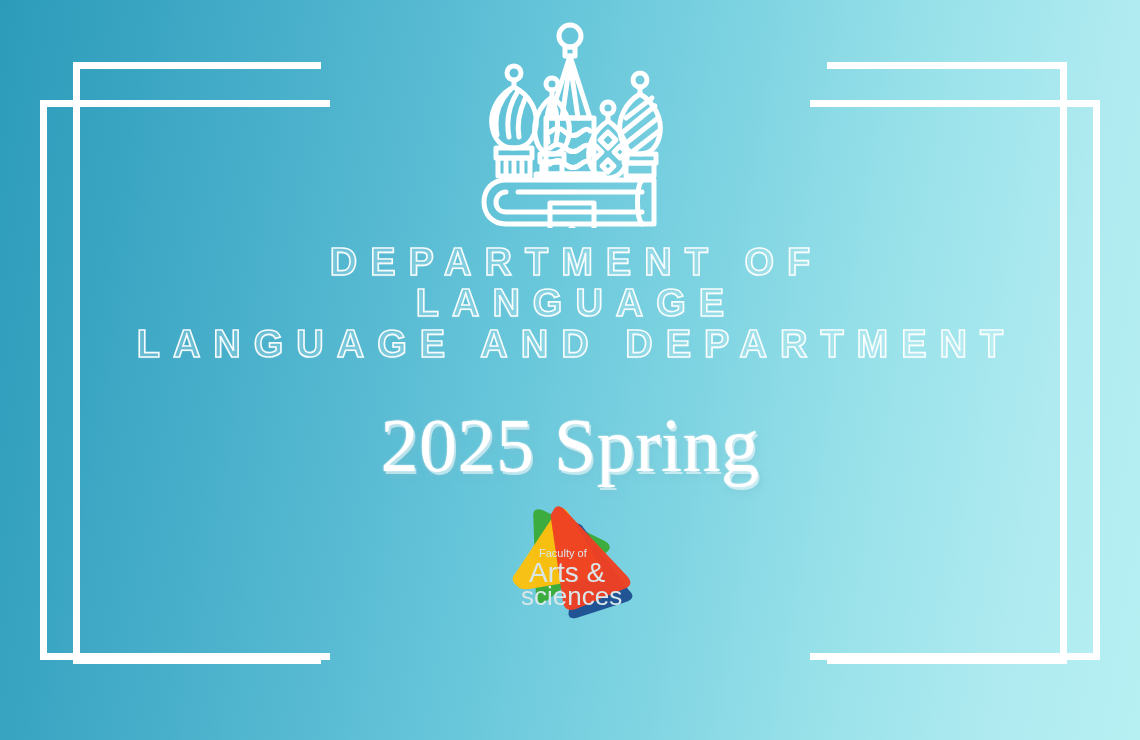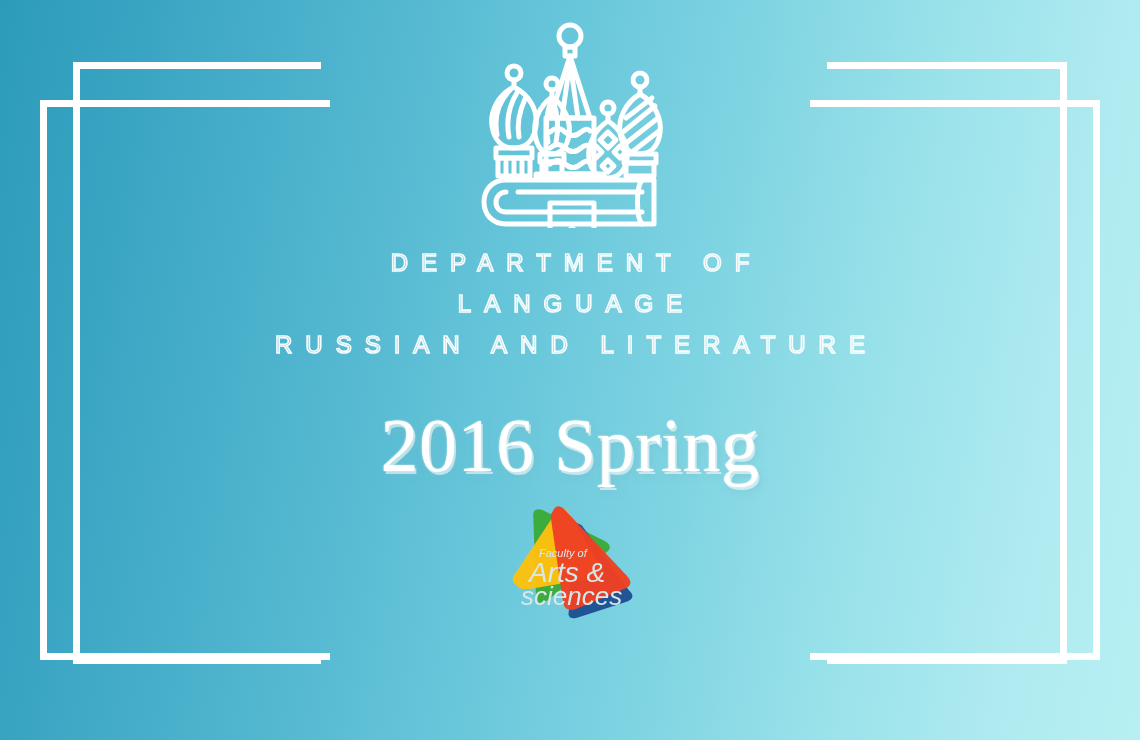"DEPARTMENT OF" .dept-line { font-size: 24px -> 38px; font-weight: 400 -> 700 }
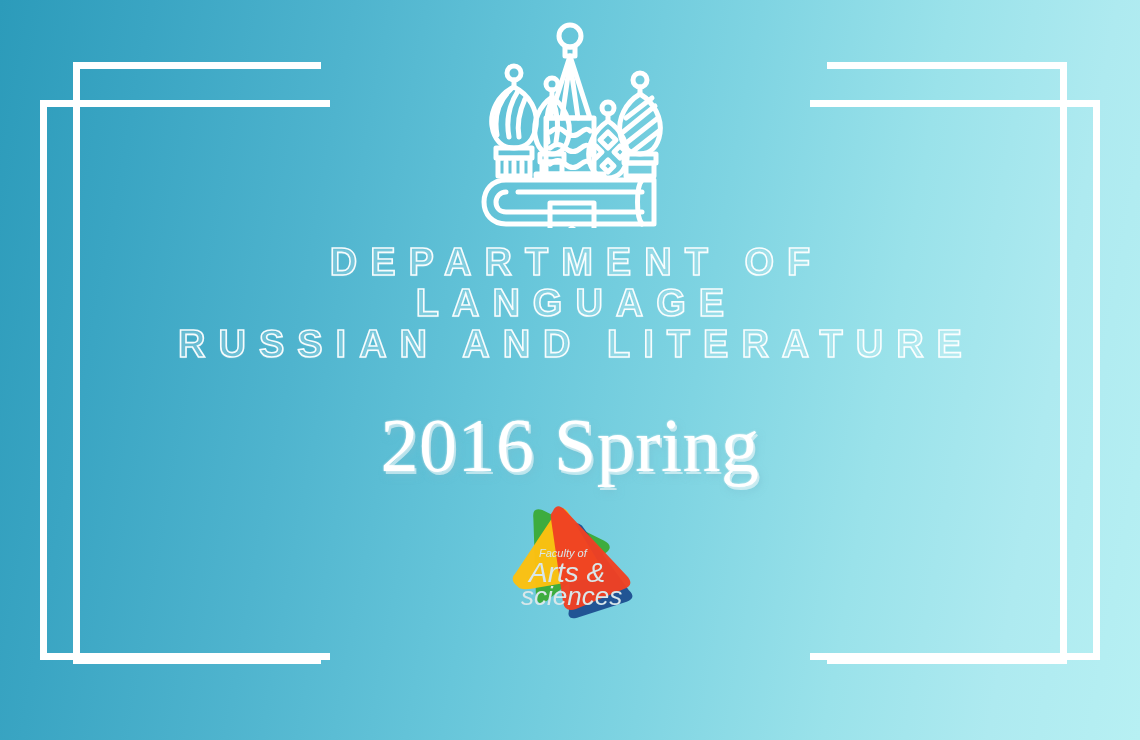"RUSSIAN AND LITERATURE" div.dept-line { text: RUSSIAN AND LITERATURE -> LANGUAGE AND DEPARTMENT }
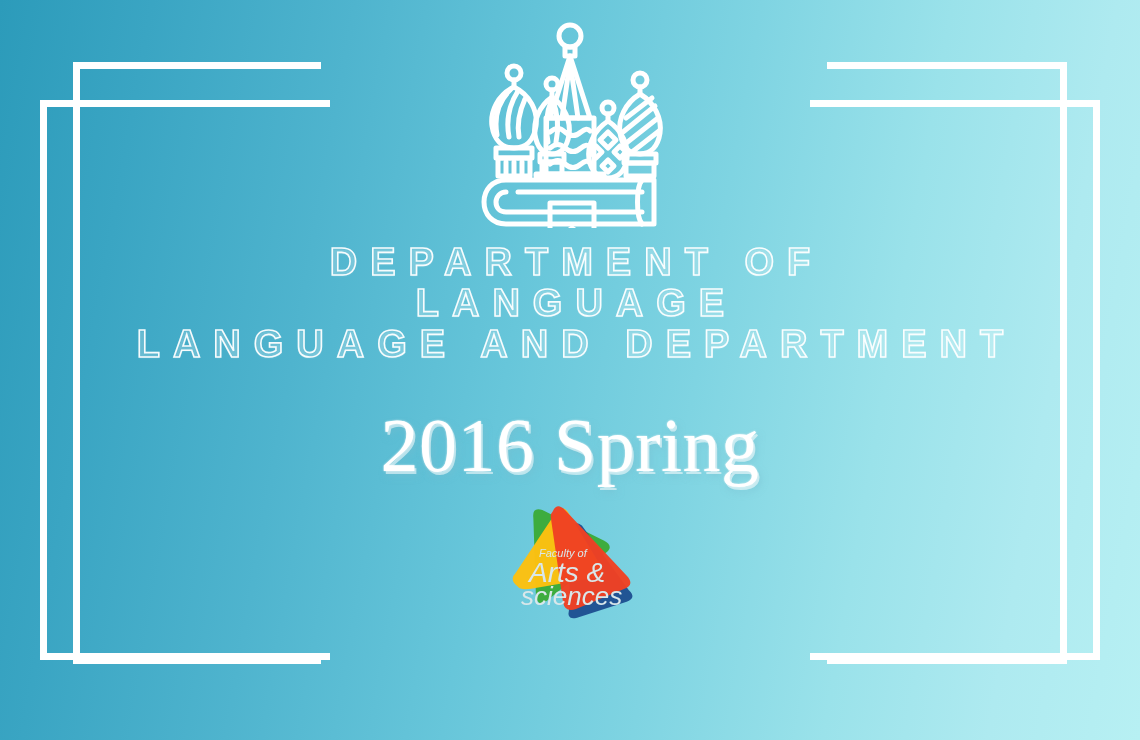"2016 Spring" div.title-line { text: 2016 -> 2025 }
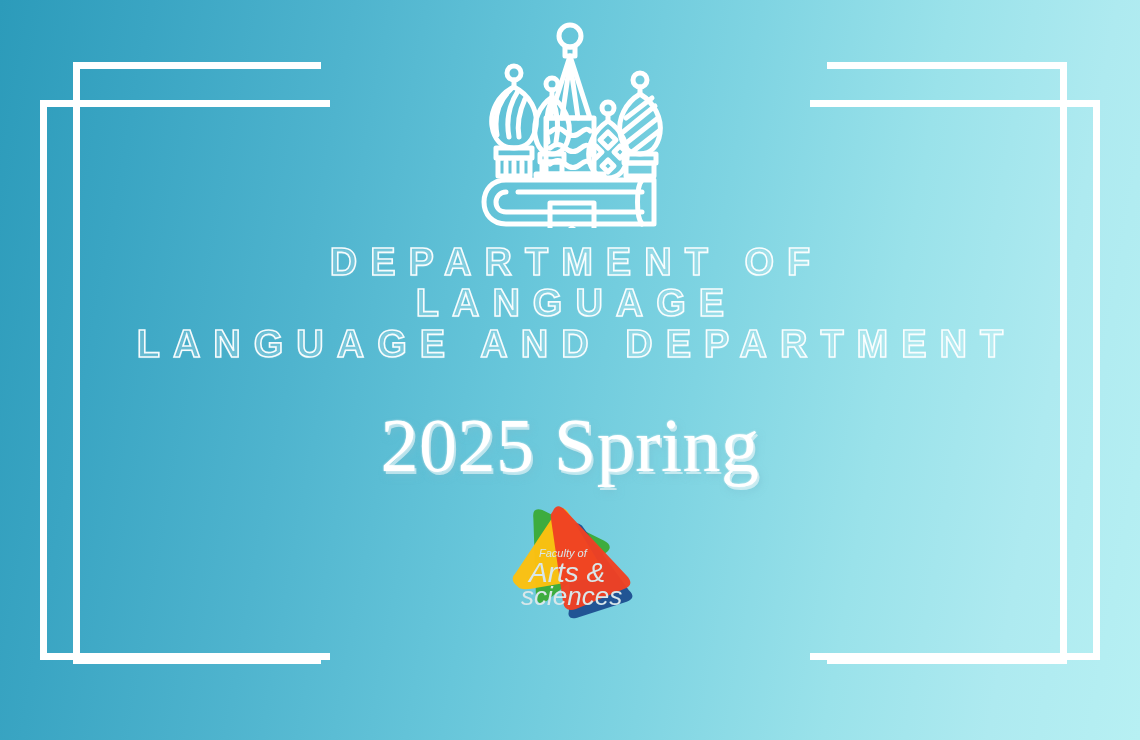"Faculty of" .fas-logo { font-style: italic -> none }
